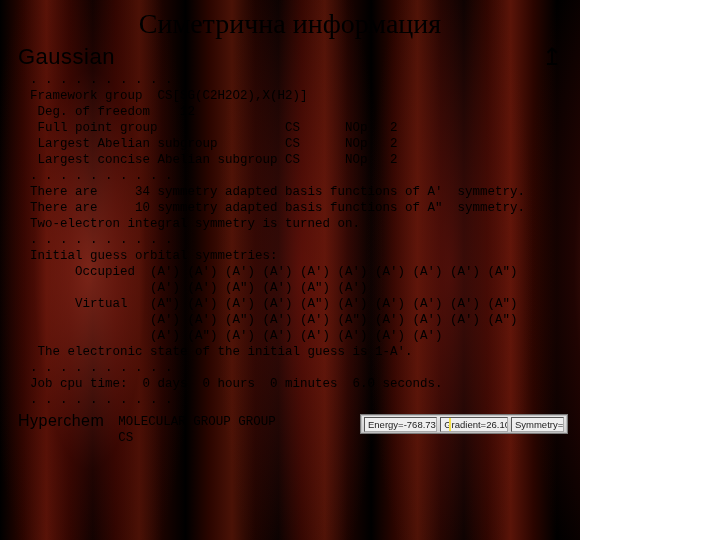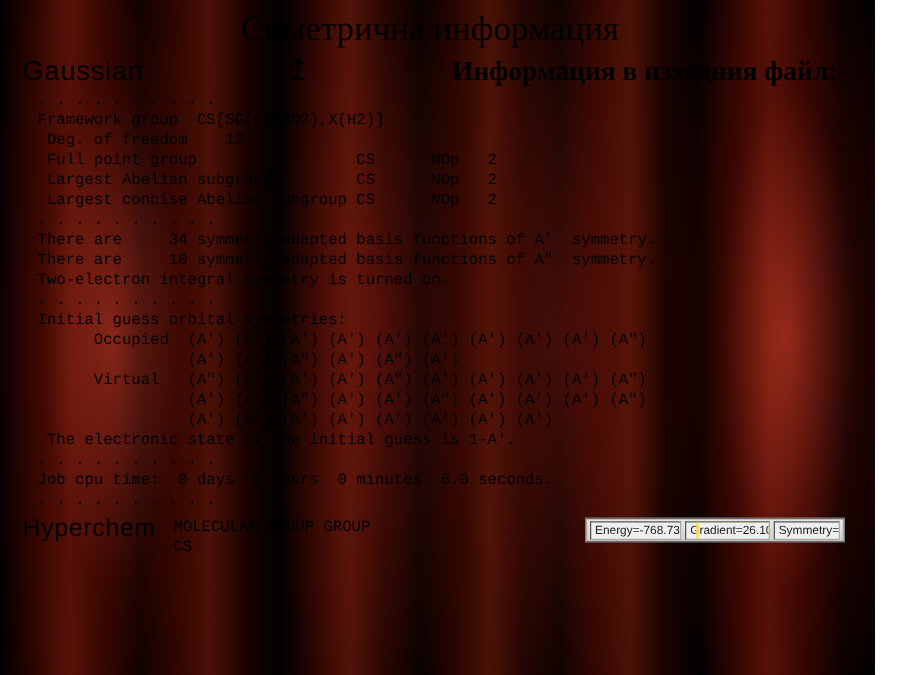"Симетрична информация" .stage { padding: 6px 30px 8px 18px -> 6px 18px 8px 18px; width: 700px -> 580px }
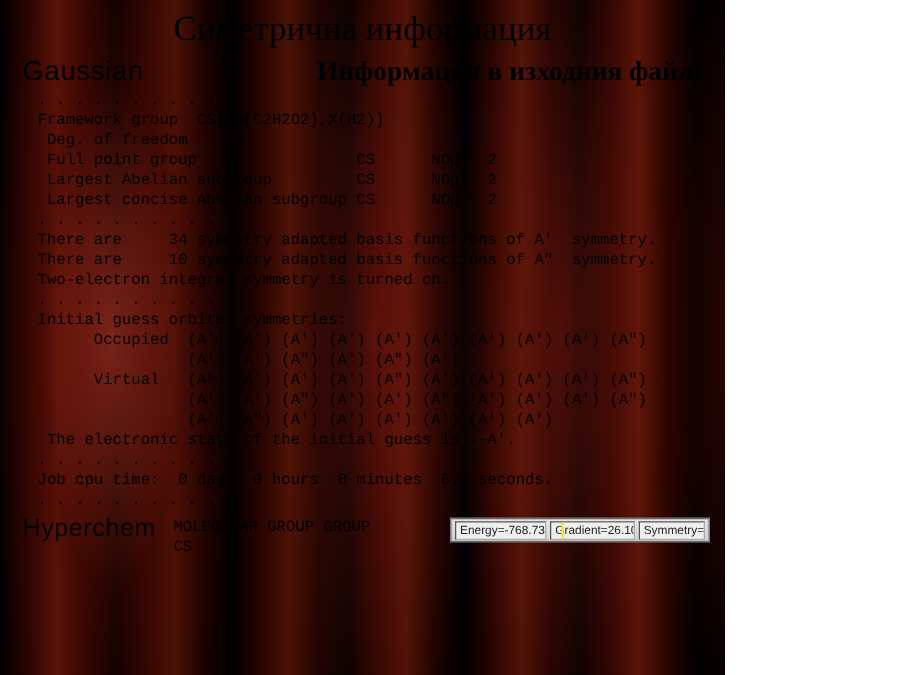"Информация в изходния файл:" span.subtitle { html: <span>Информация в изходния файл:</span> -> none }
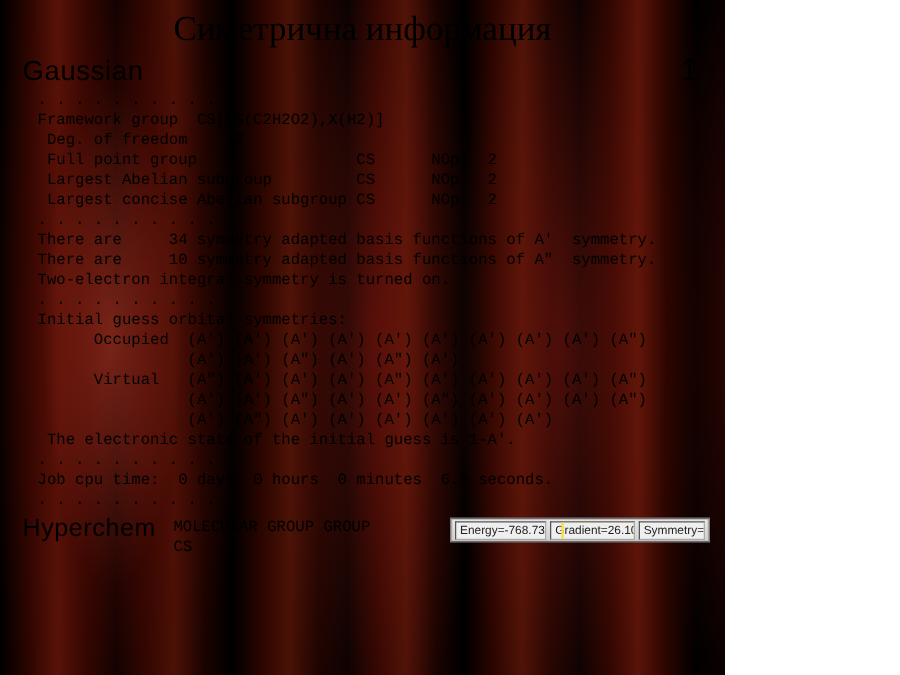"Hyperchem" .hyperchem { font-size: 20px -> 16px }
